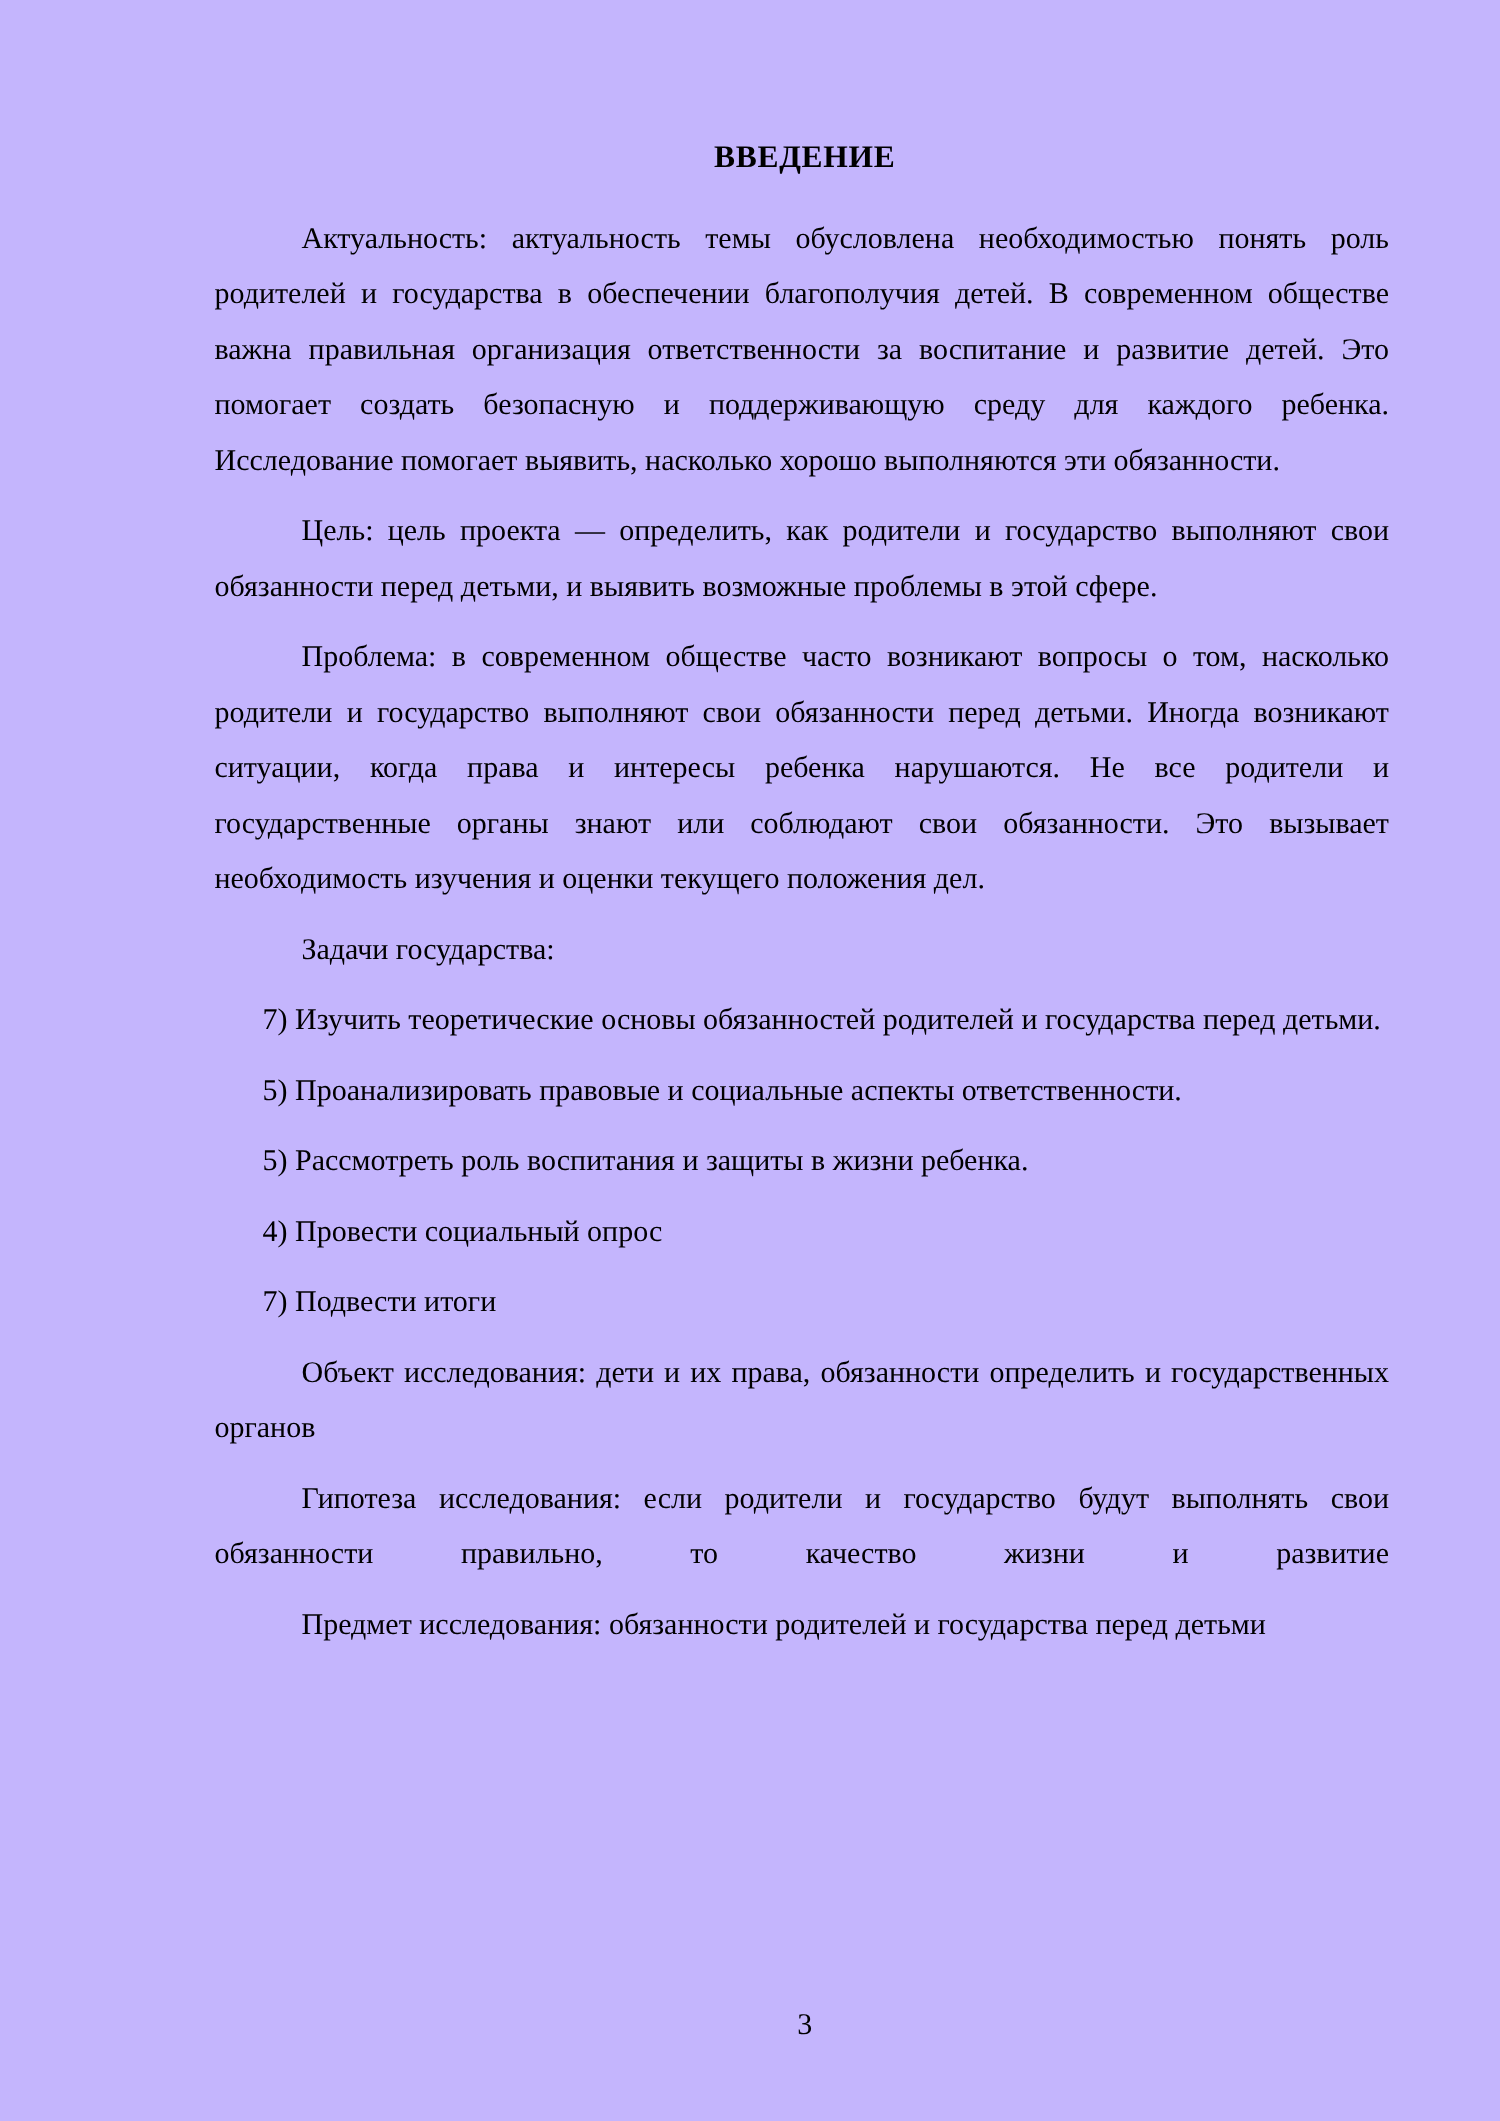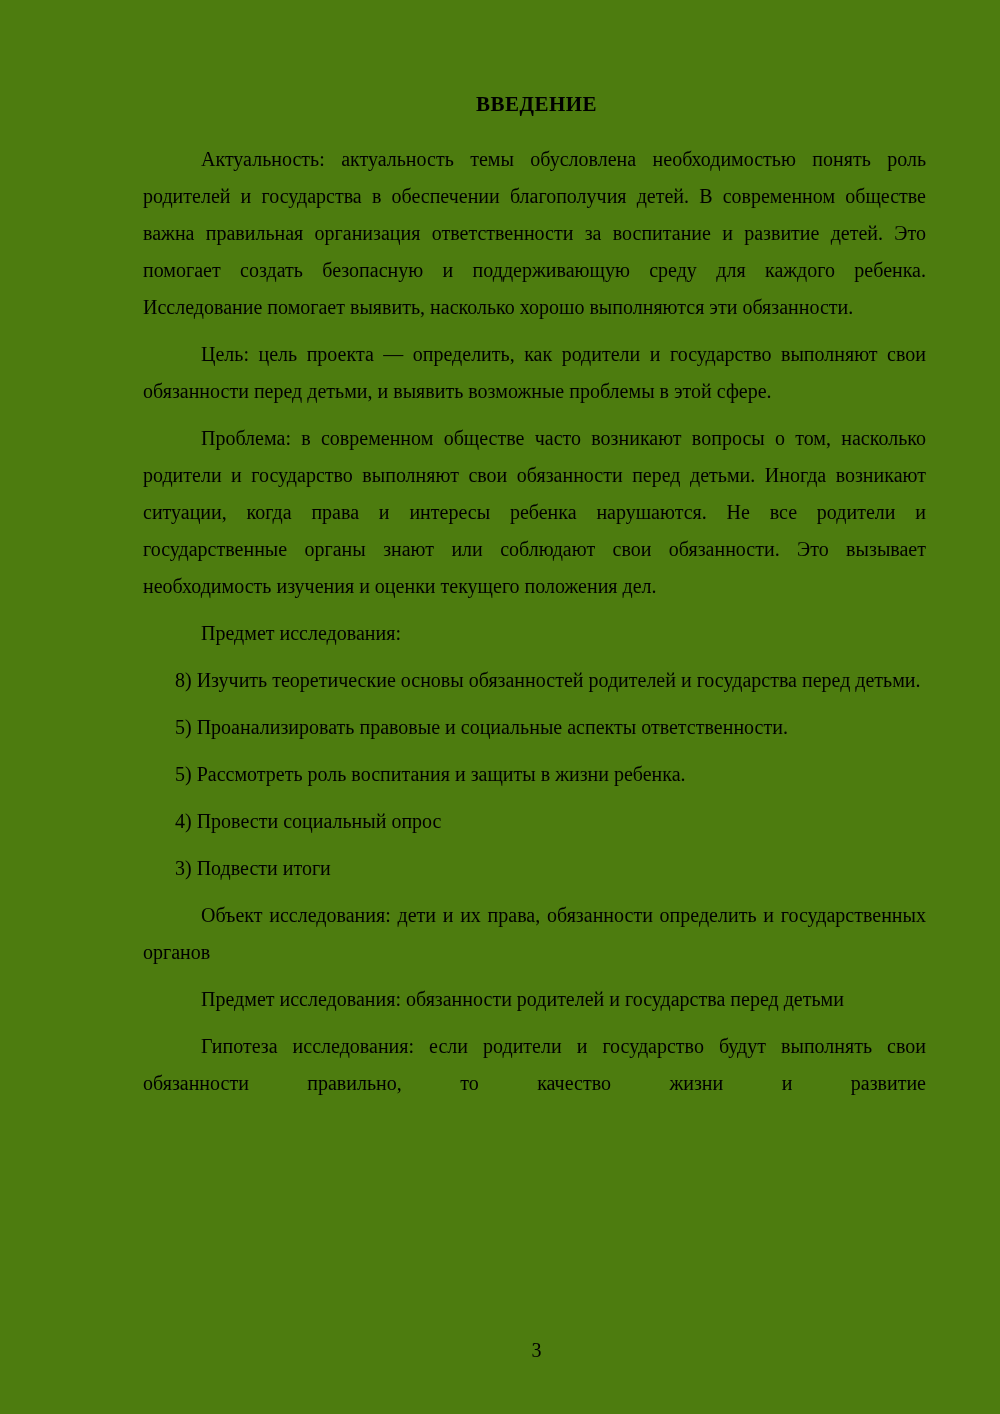"ВВЕДЕНИЕ" .page { background: #4d7c0f -> #c4b5fd }
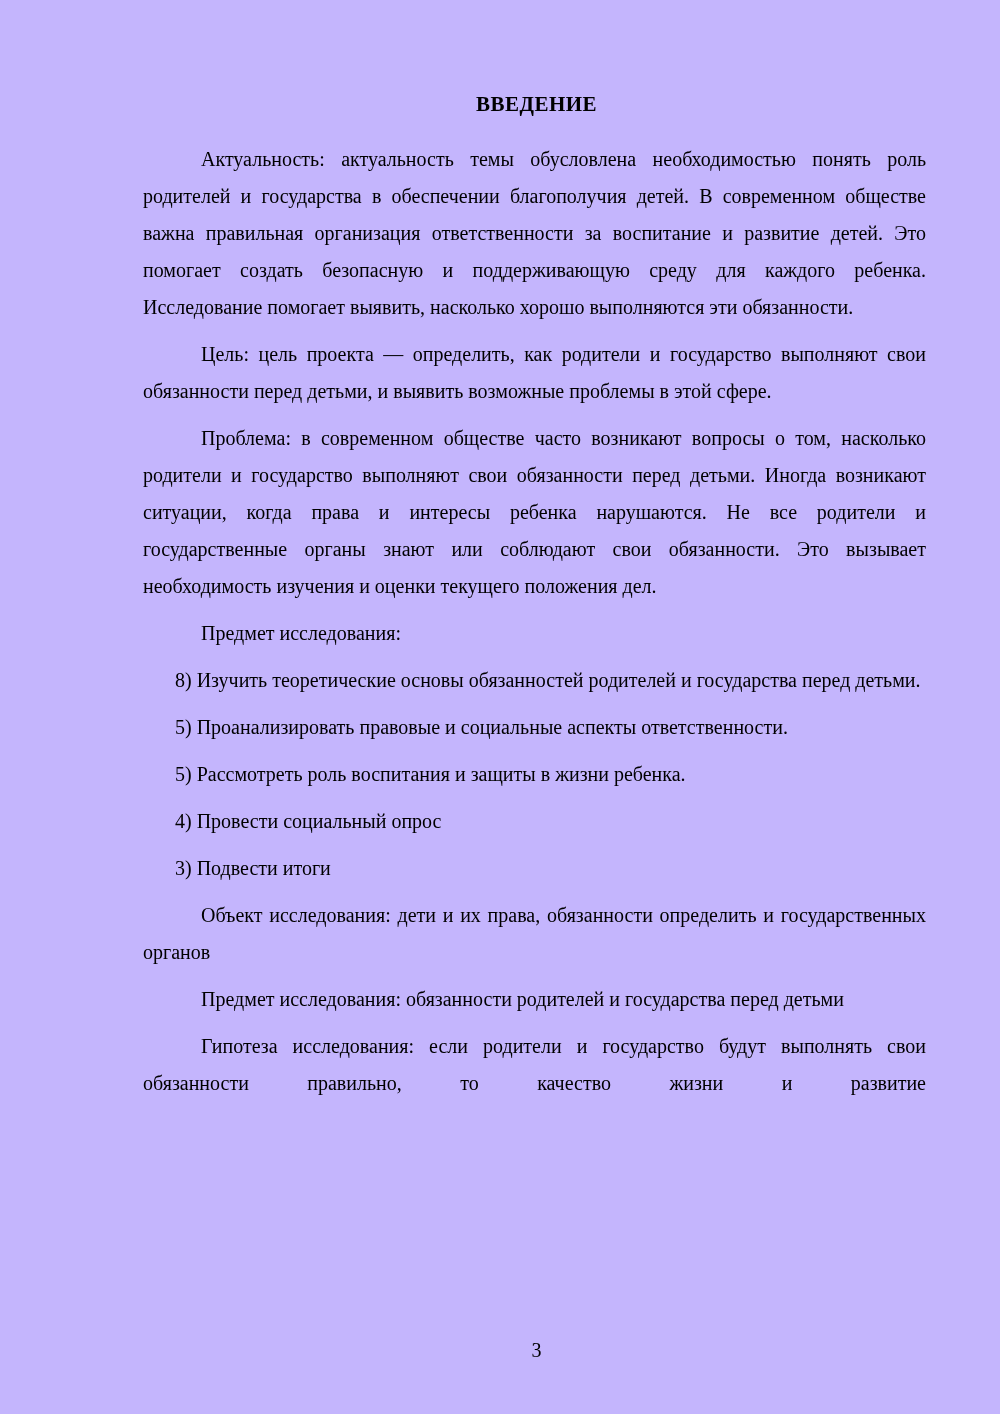"Предмет исследования:" p.para { text: Предмет исследования -> Задачи государства }
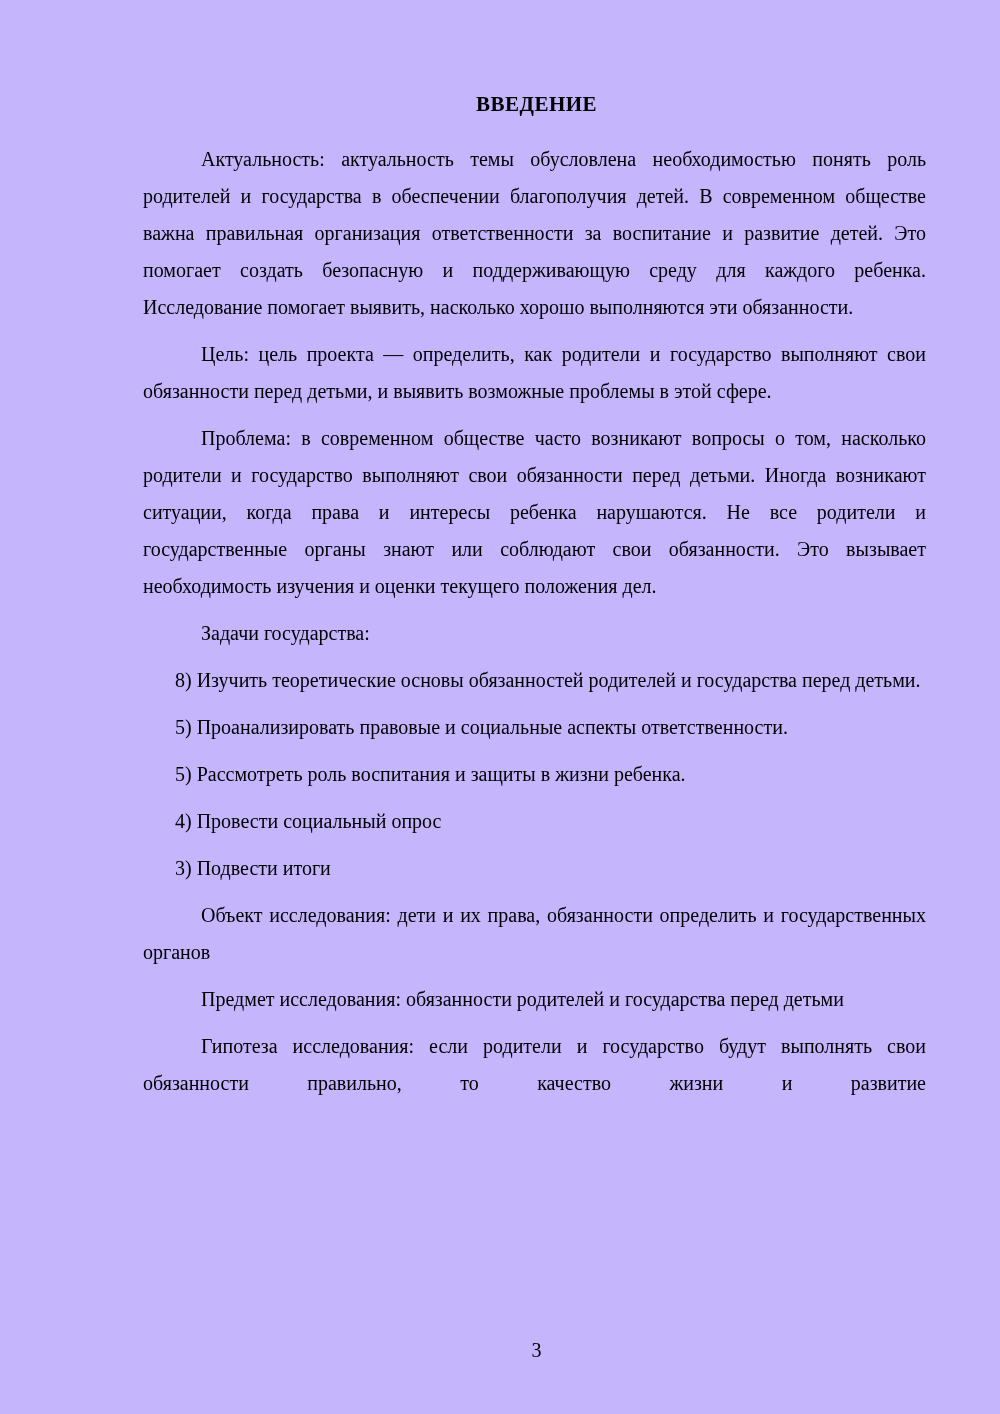"8) Изучить теоретические основы" p.task { text: 8 -> 7 }
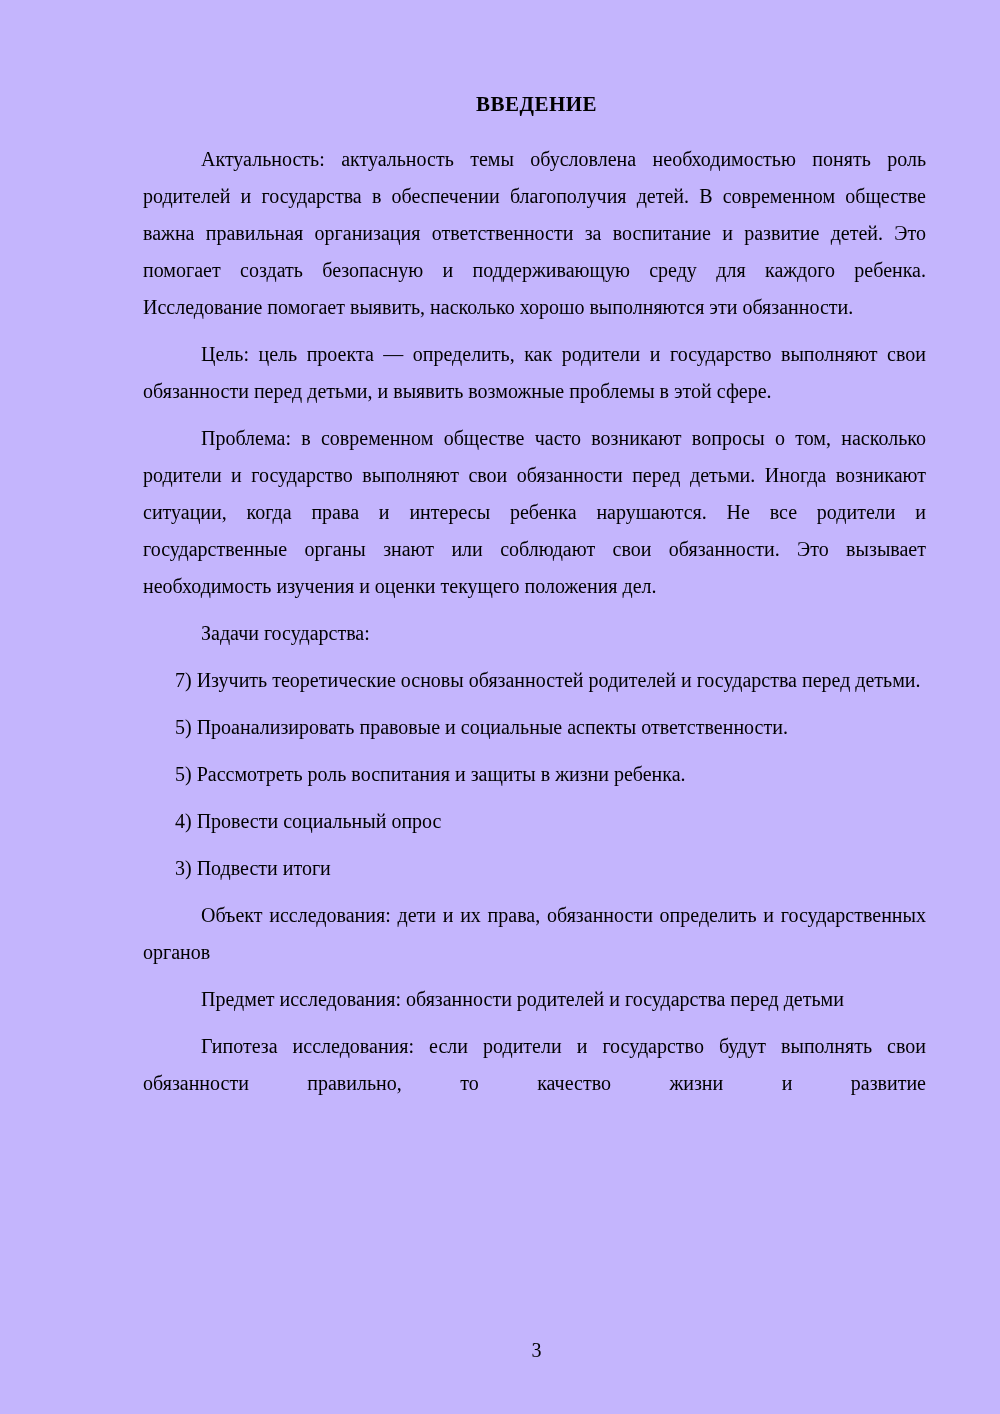"3) Подвести итоги" p.task { text: 3 -> 7 }
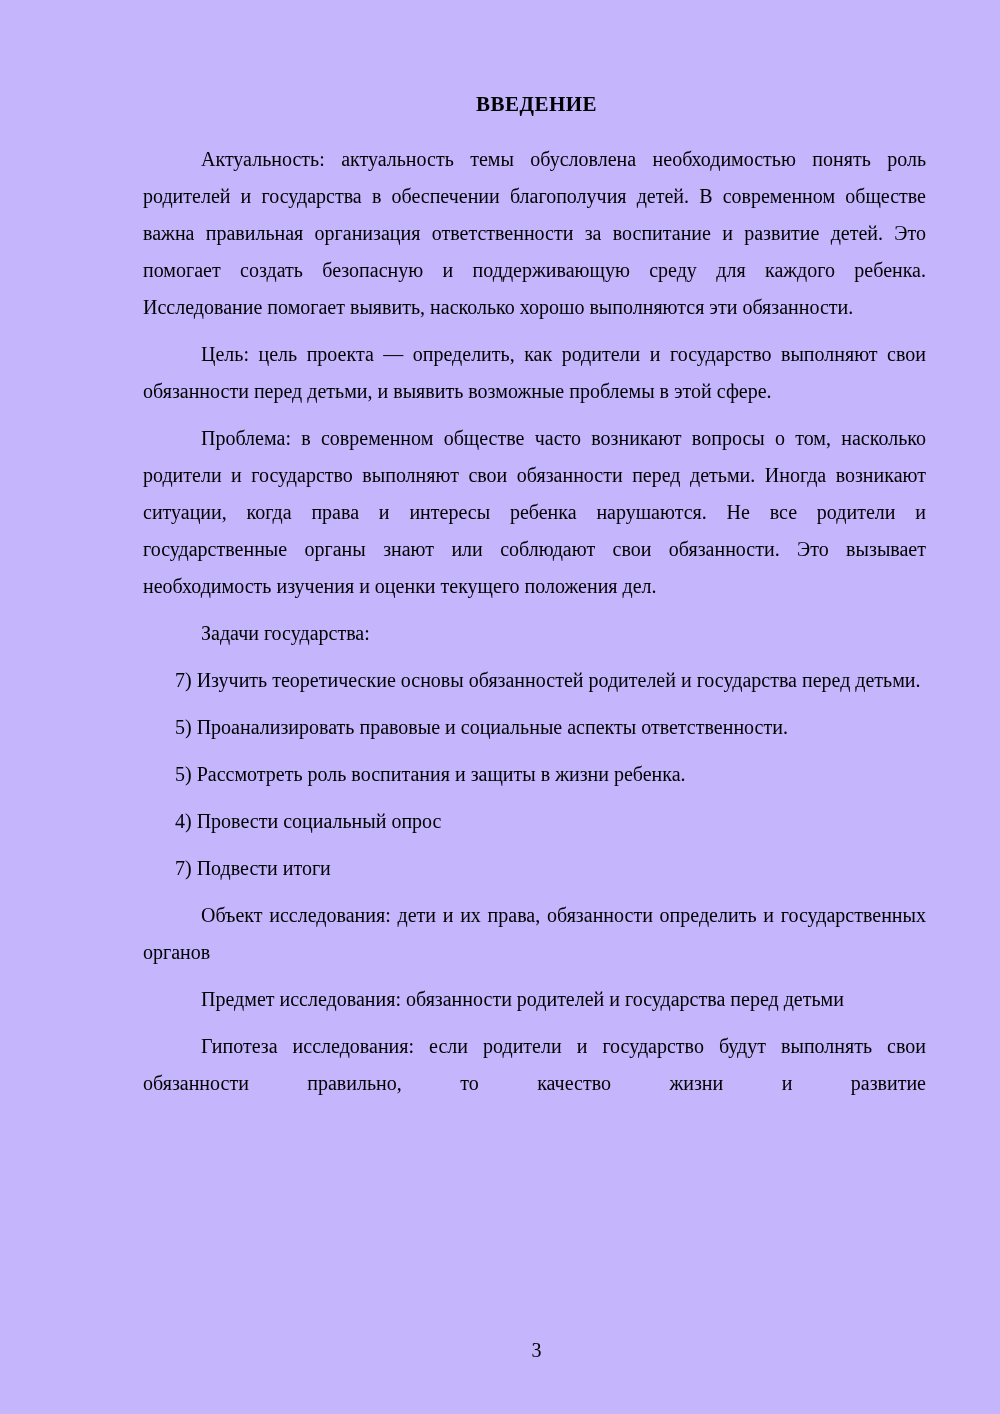"Предмет исследования: обязанности" p.para { order: before "Гипотеза исследования: если родители и" -> after "Гипотеза исследования: если родители и" }
